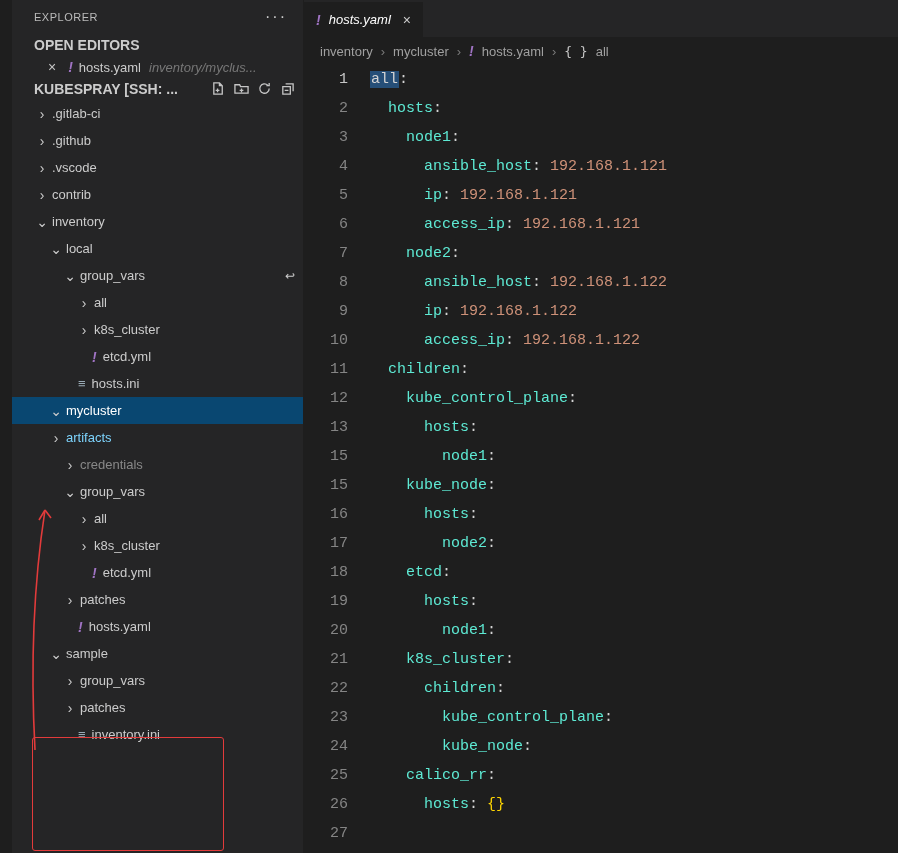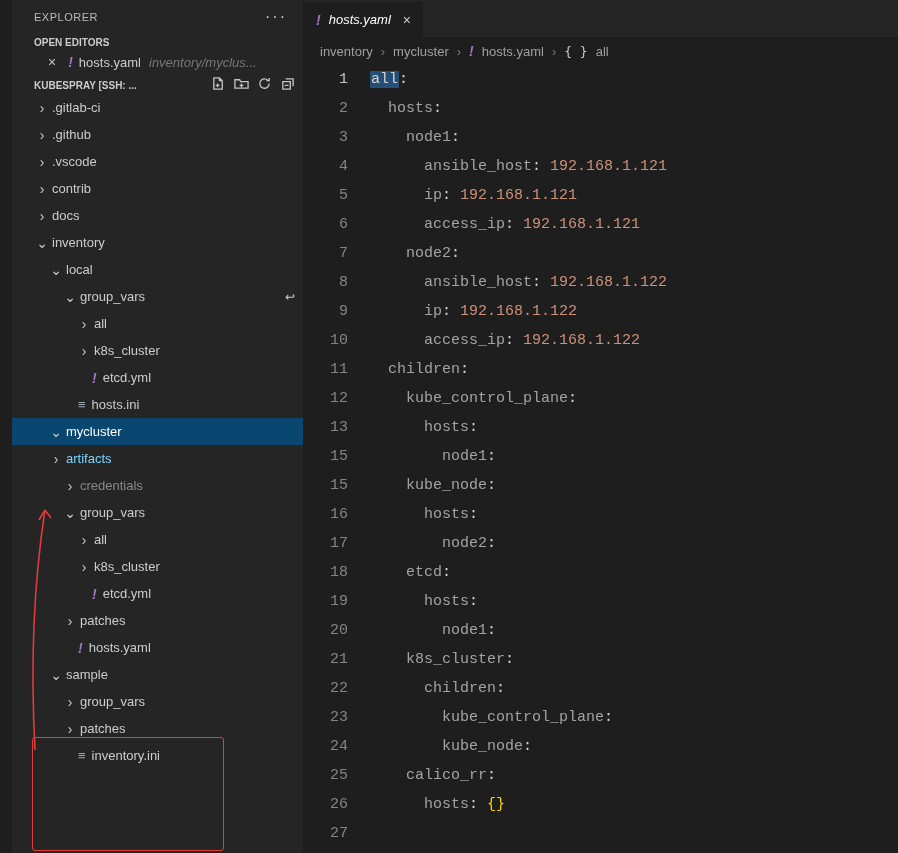"OPEN EDITORS" .section-header { align-items: flex-end -> flex-start; font-size: 10px -> 14px }
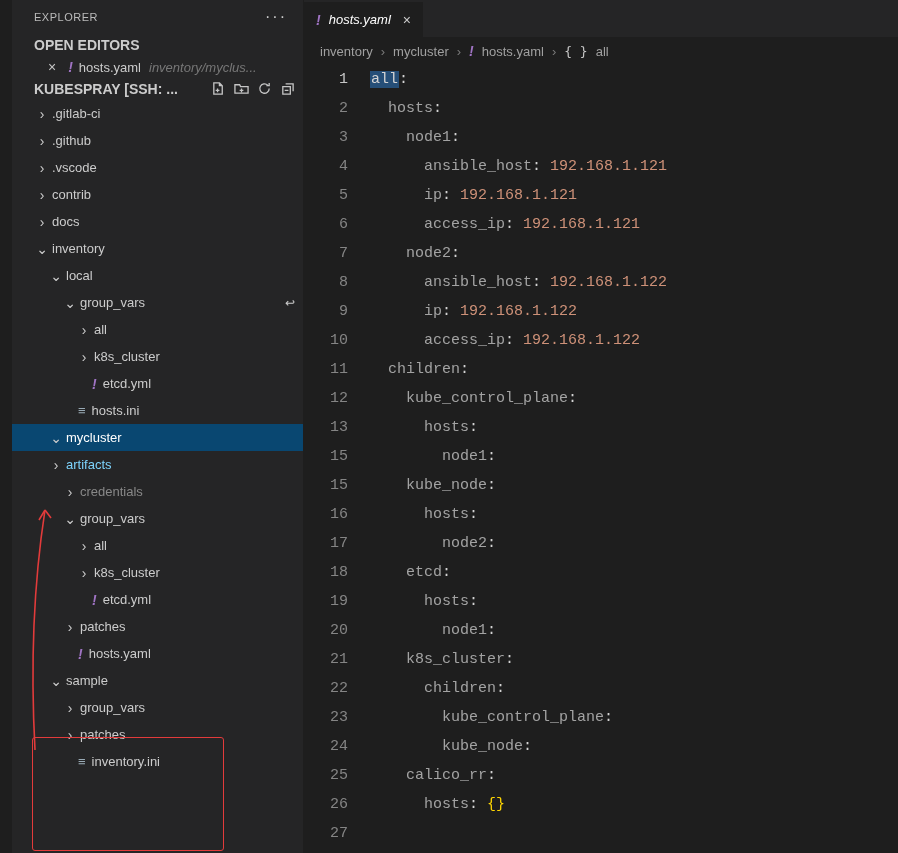"hosts" .tok-key { color: #a3a3a3 -> #5eead4 }
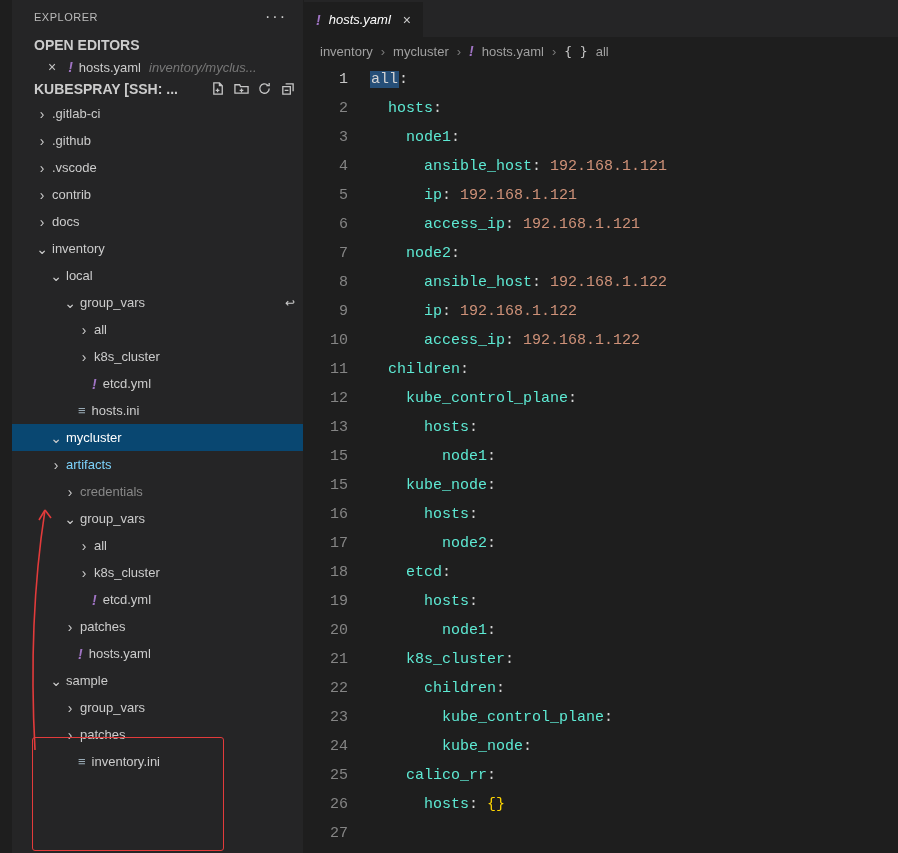"docs" div.tree-row { html: <div> <span></span> <span>docs</span> </div> -> none }
